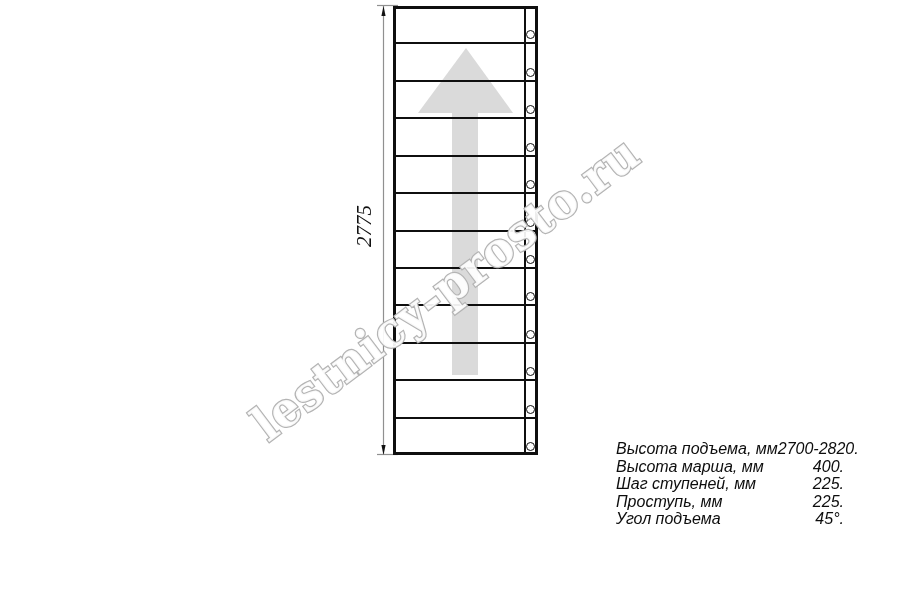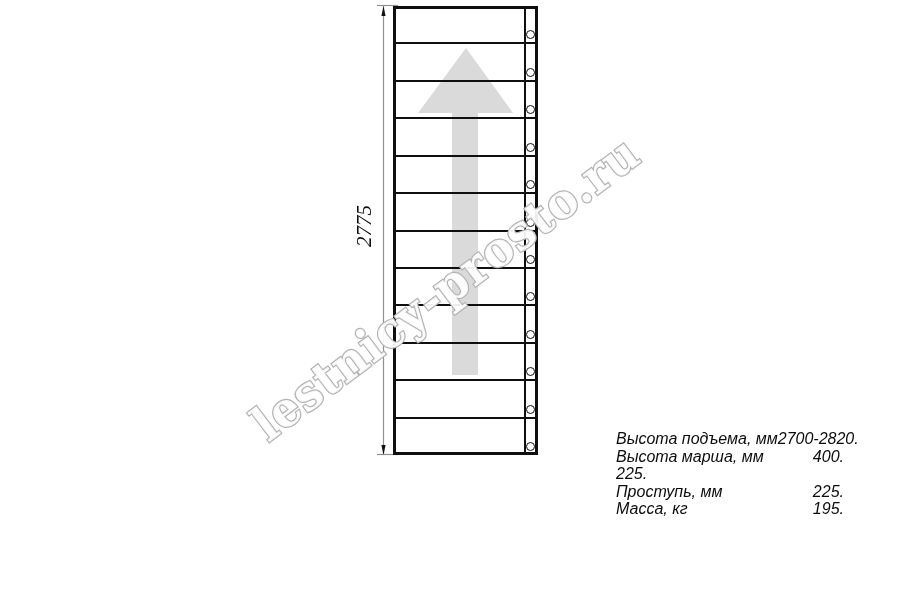"Высота подъема, мм" .specs { top: 430px -> 440px }
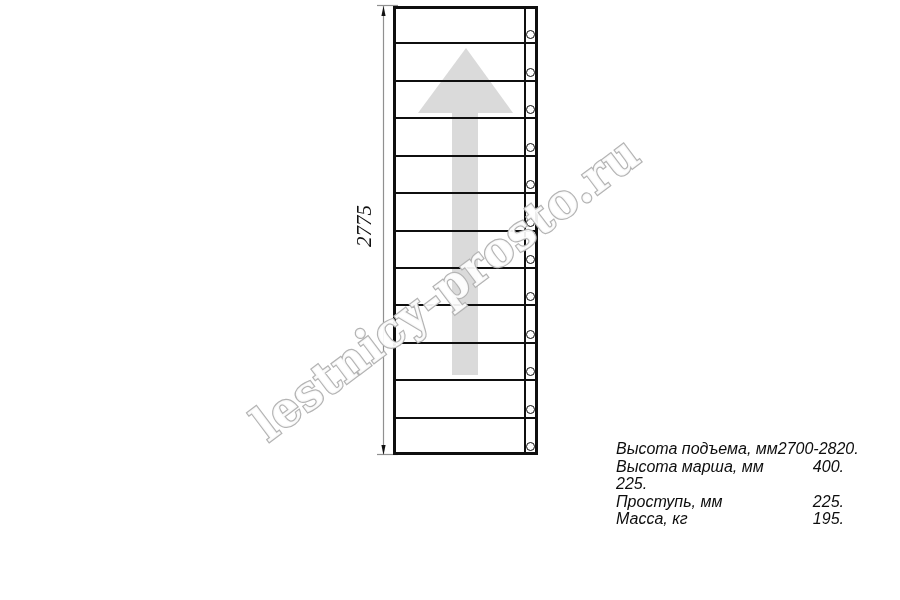"Шаг ступеней, мм" span.spec-label { html: none -> <span>Шаг ступеней, мм</span> }
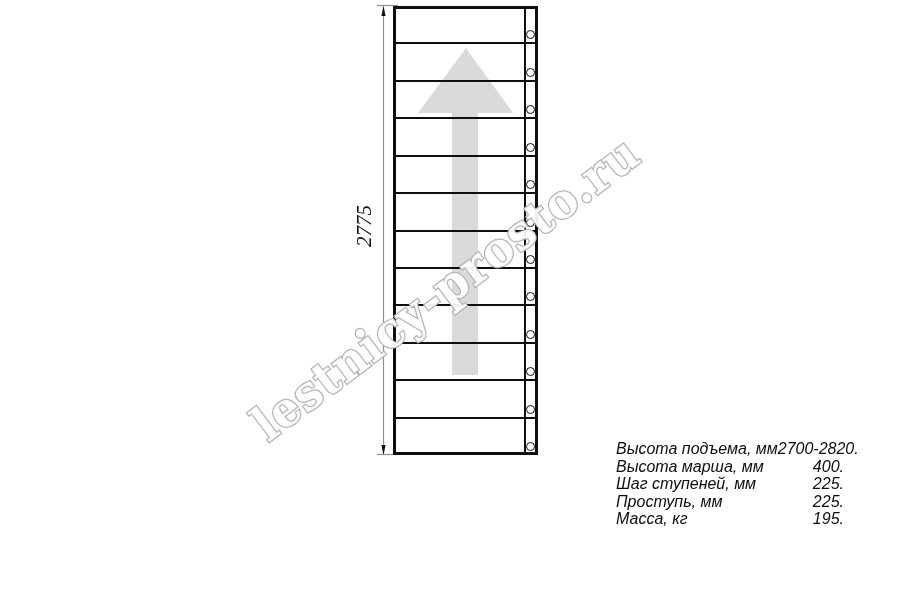"Угол подъема" div.spec-row { html: none -> <div> <span>Угол подъема</span> <span>45°.</span> </div> }
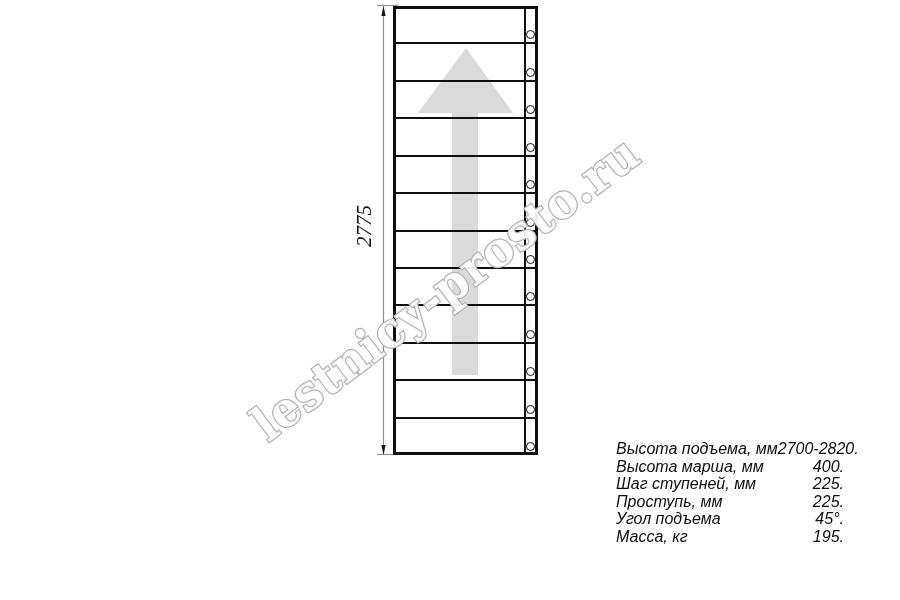"Масса, кг" div.spec-row { html: <div> <span>Масса, кг</span> <span>195.</span> </div> -> none }
